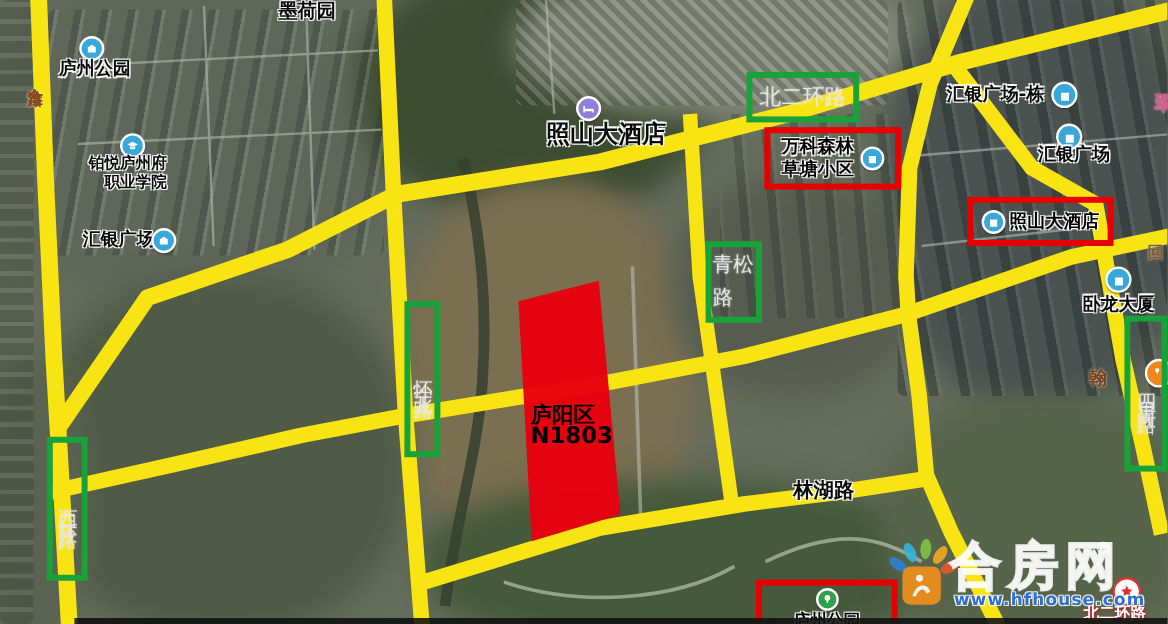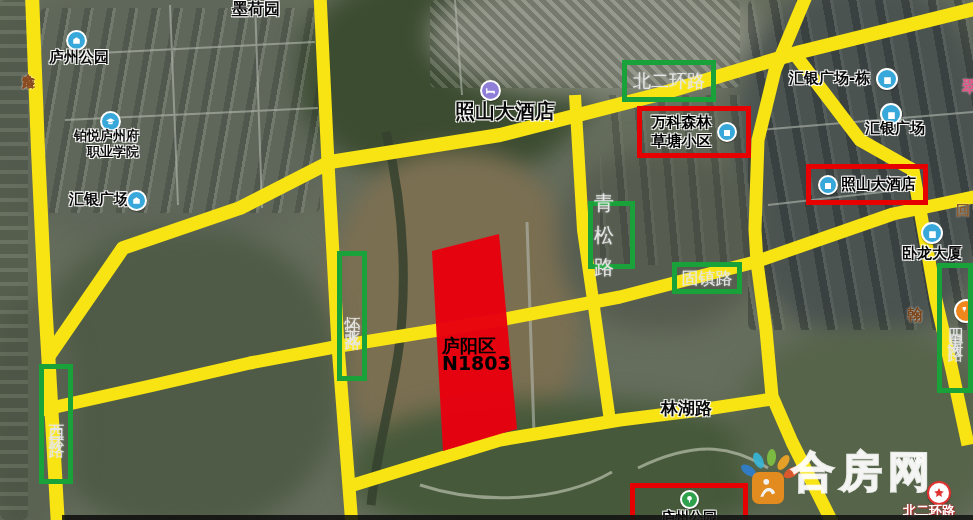"青松路" div.green-box { font-size: 20px -> 17px }
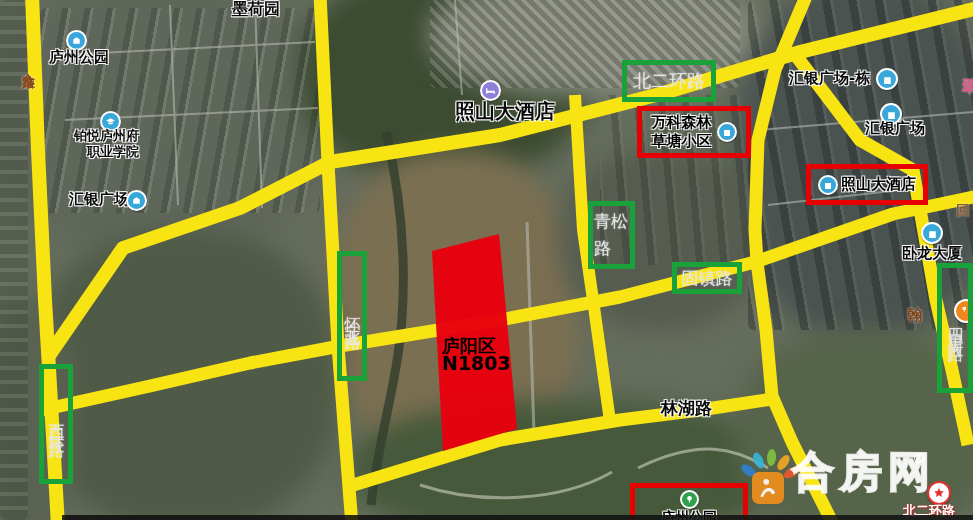"固镇路" div.green-box { html: <div>固镇路</div> -> none }
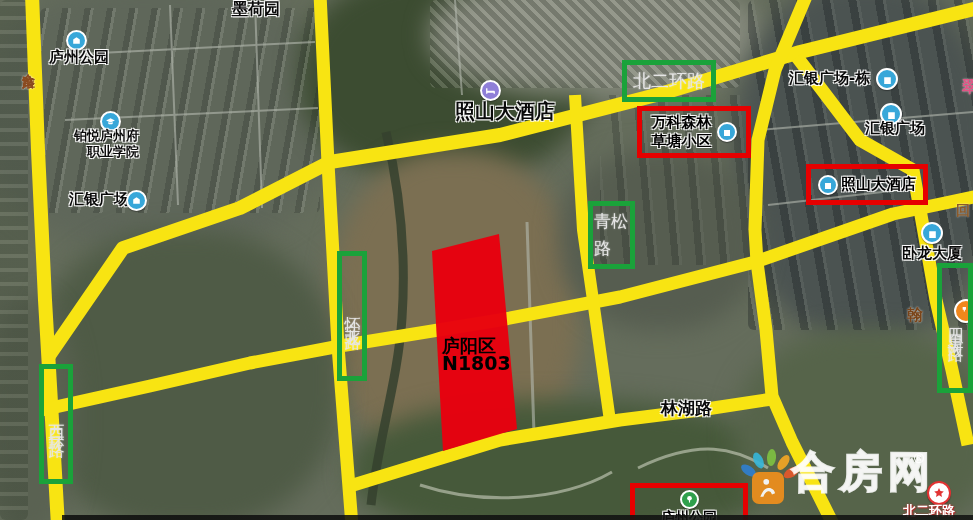"www.hfhouse.com" span.url { html: none -> <span>www.hfhouse.com</span> }
